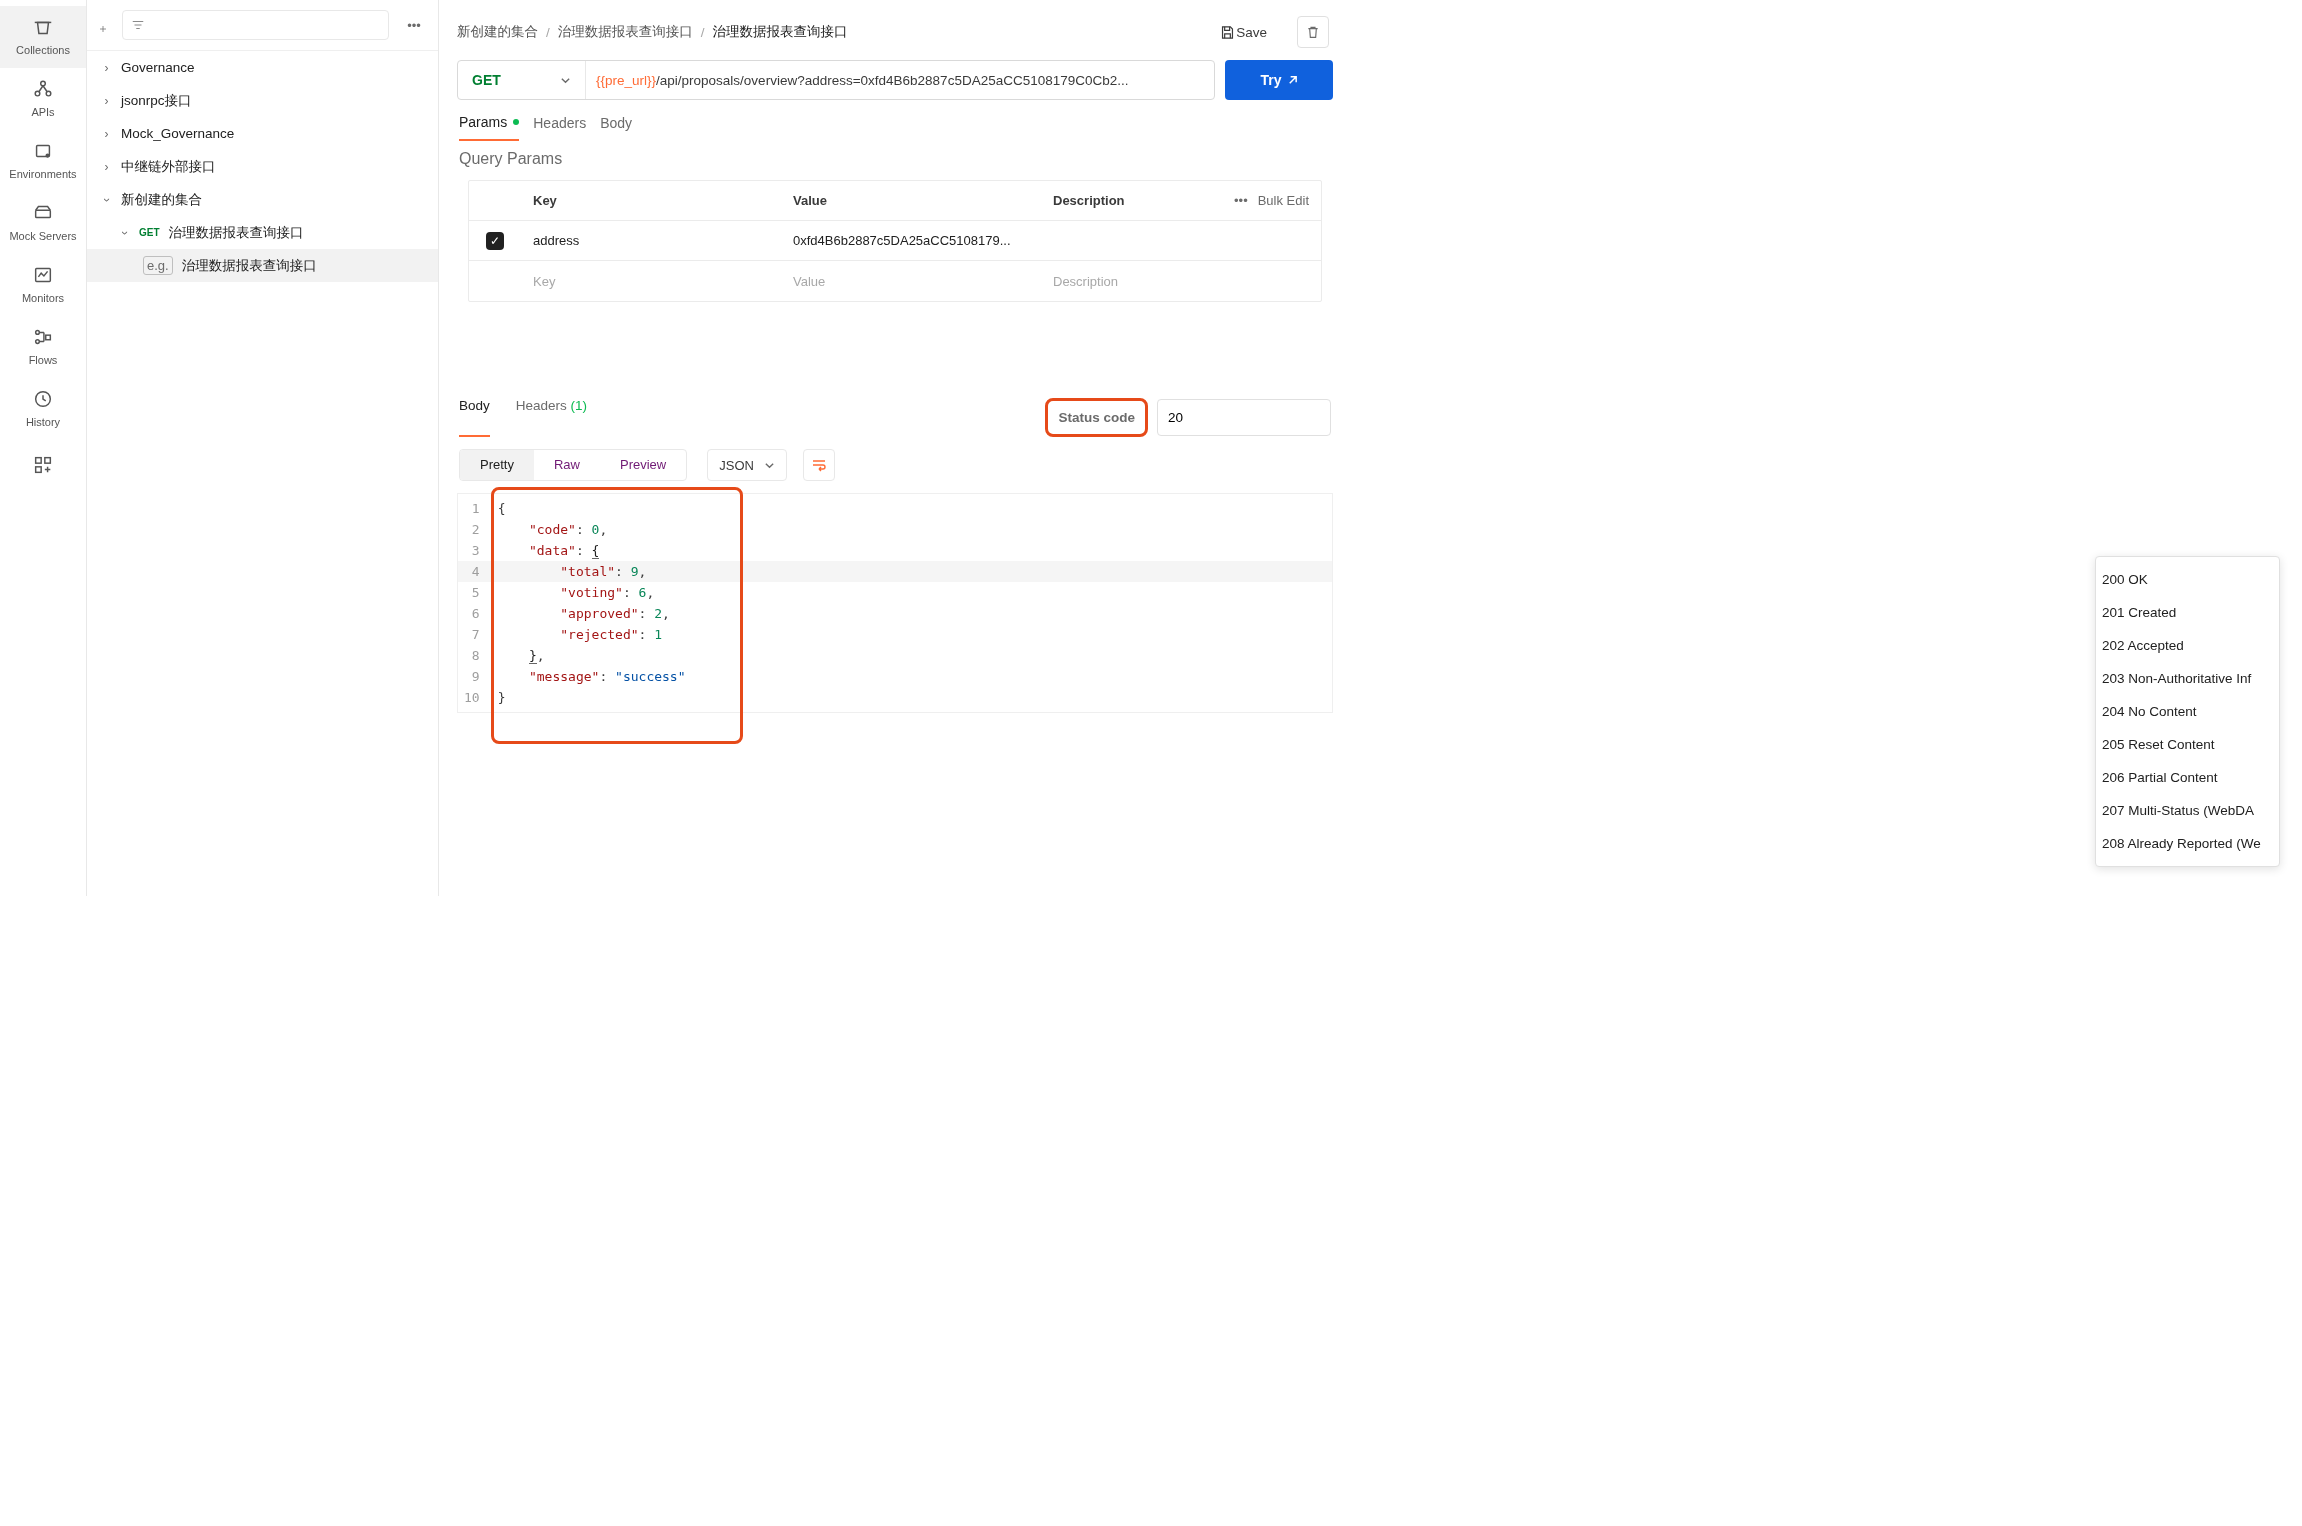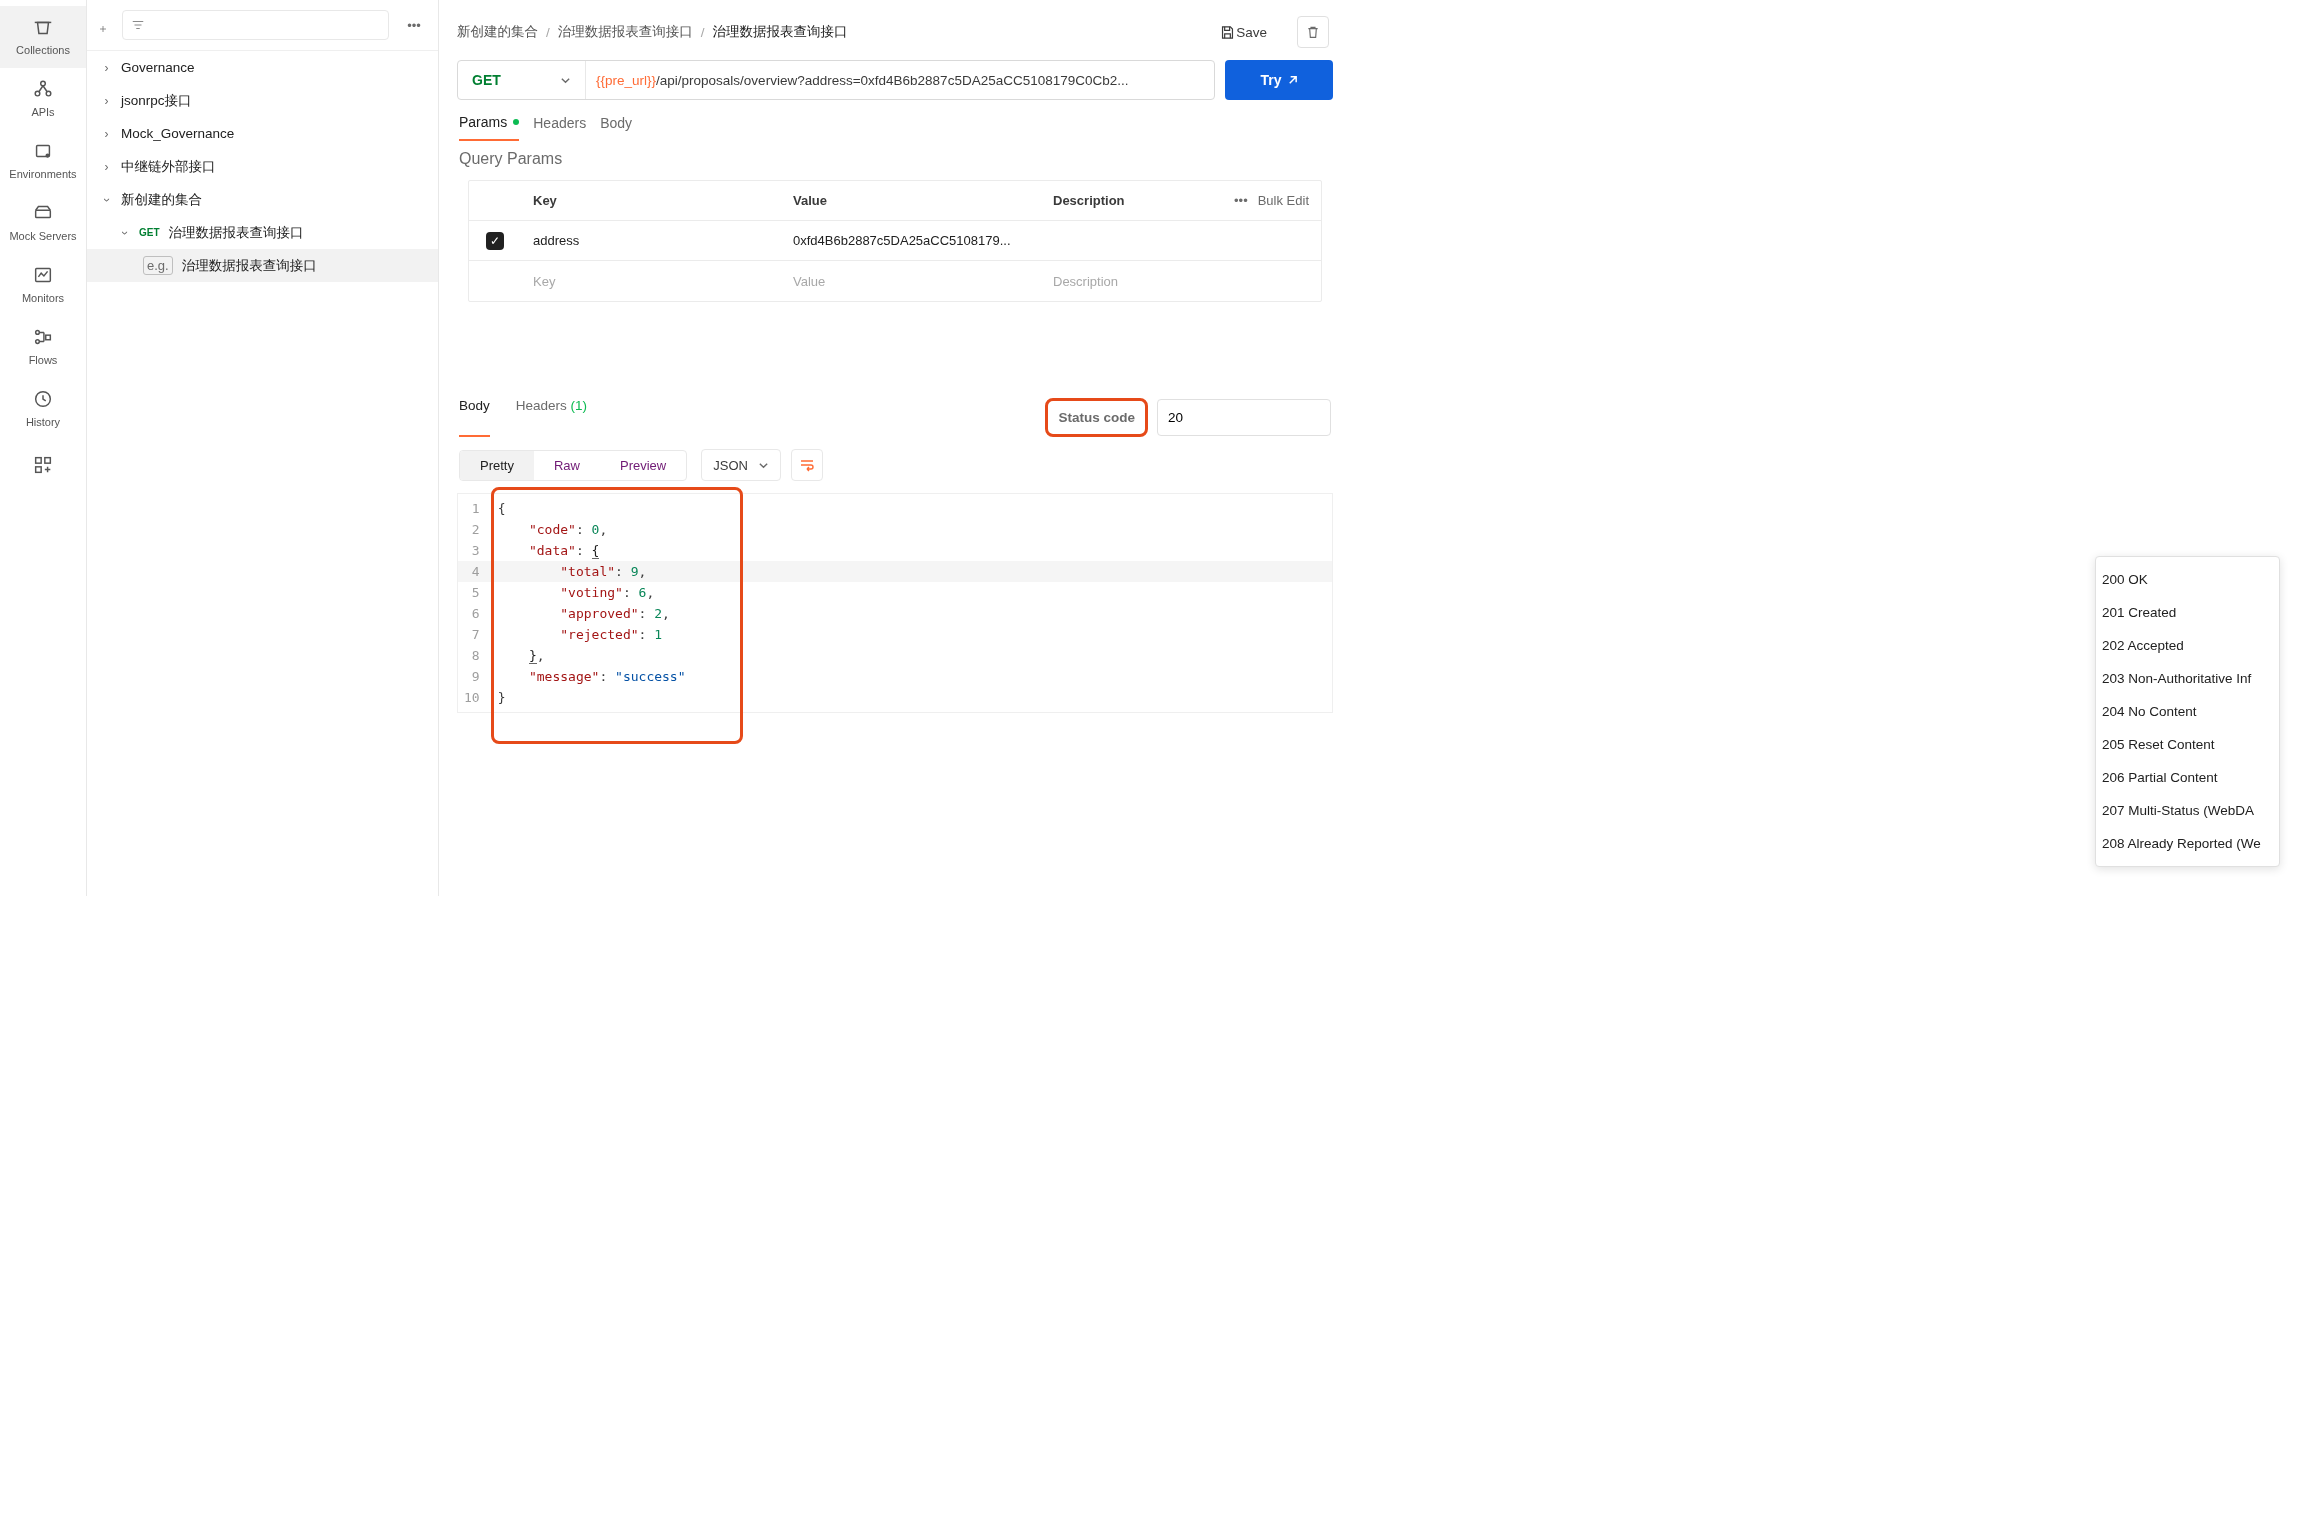"Pretty" .viewbar { align-items: center -> none; gap: 0 -> 6px }
